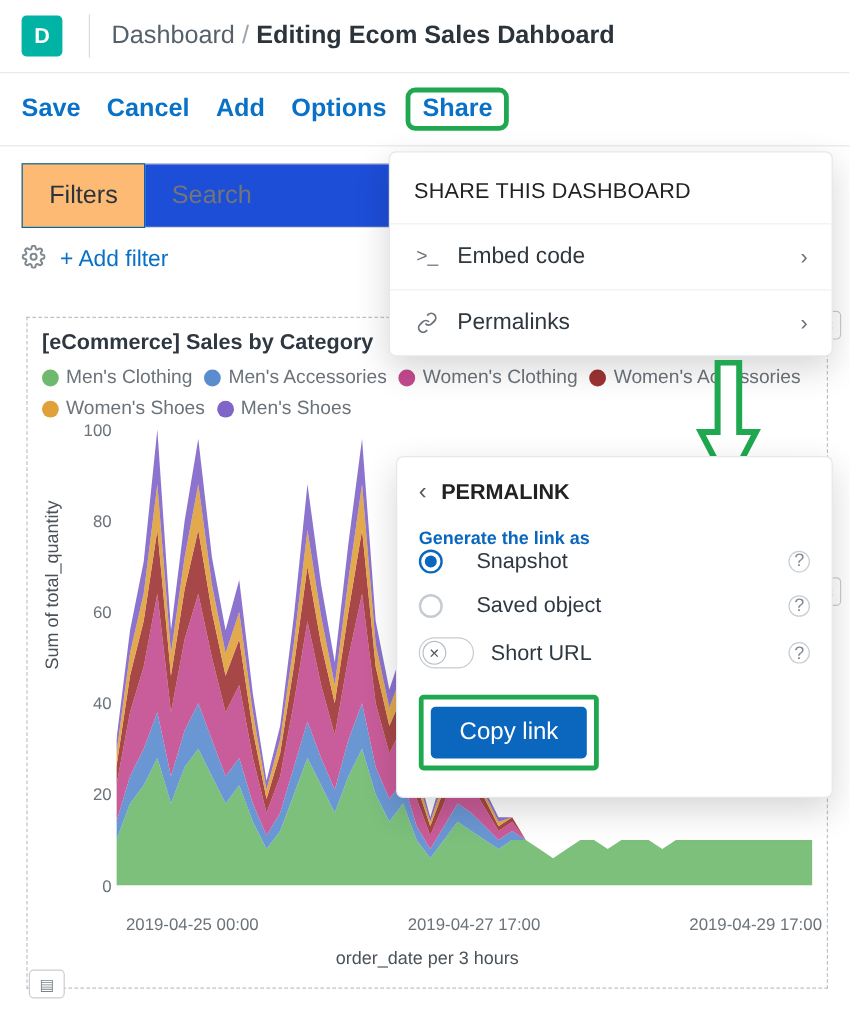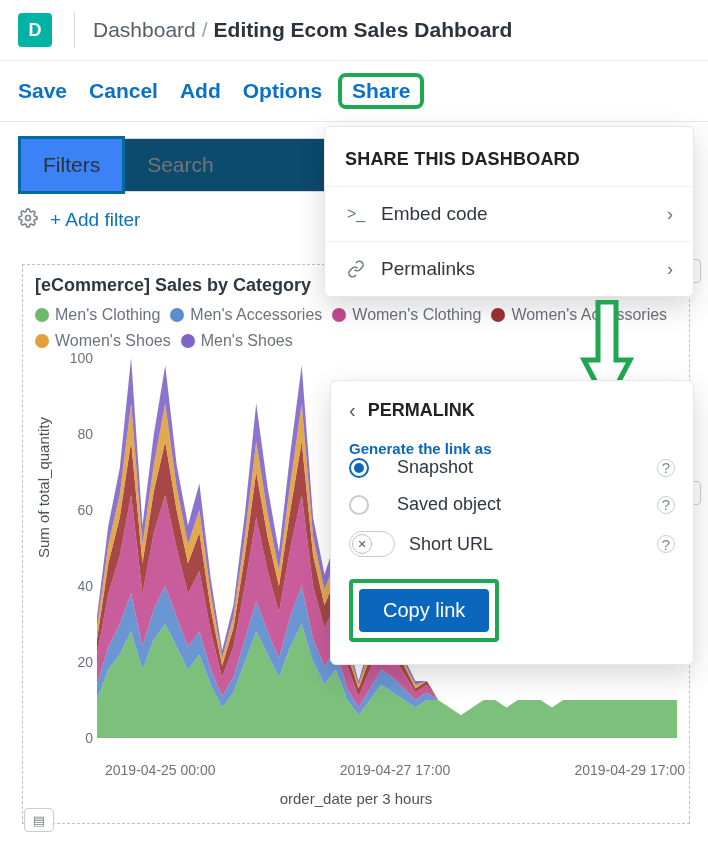"Filters" .filters-tab { background: #3b82f6 -> #fdba74; border: 3px solid #0369a1 -> 1px solid #0369a1 }
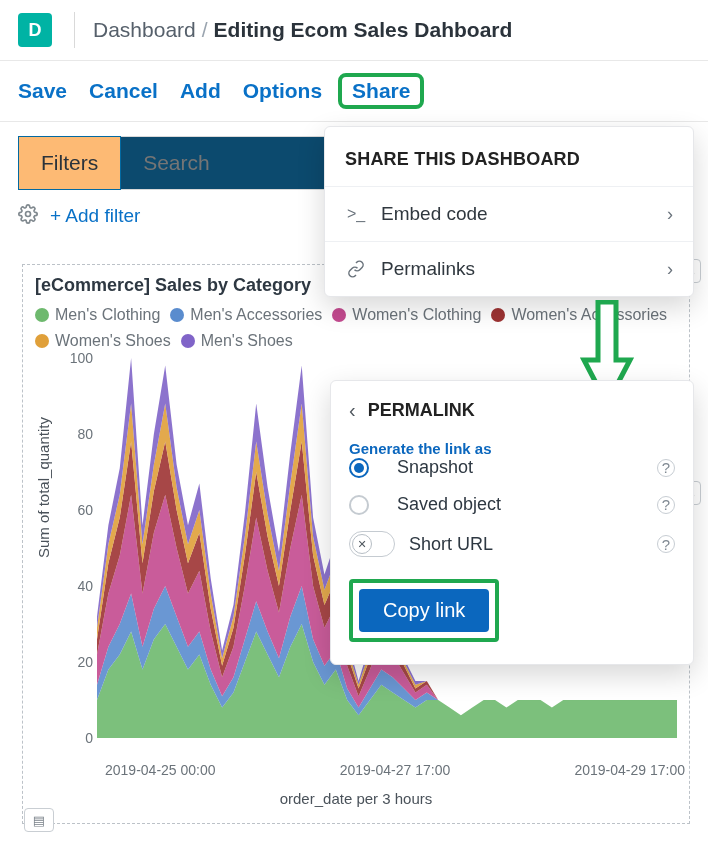"Search" .search-tab { background: #0c4a6e -> #1d4ed8 }
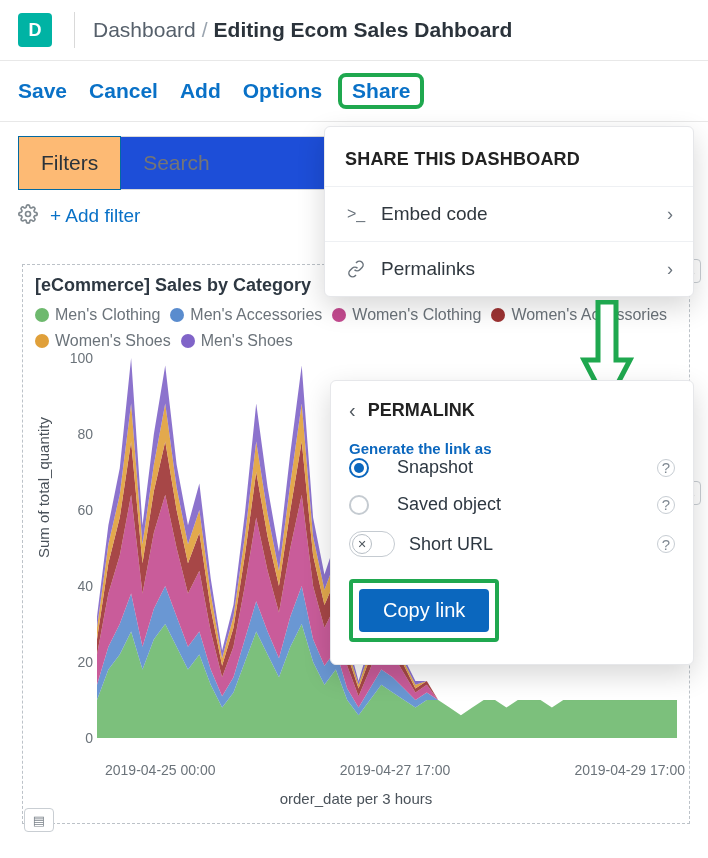"SHARE THIS DASHBOARD" .share-title { font-weight: 700 -> 400 }
